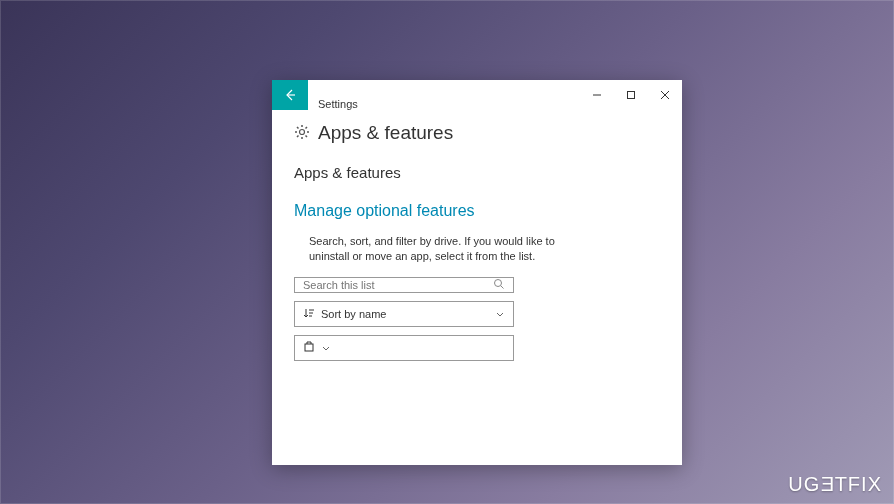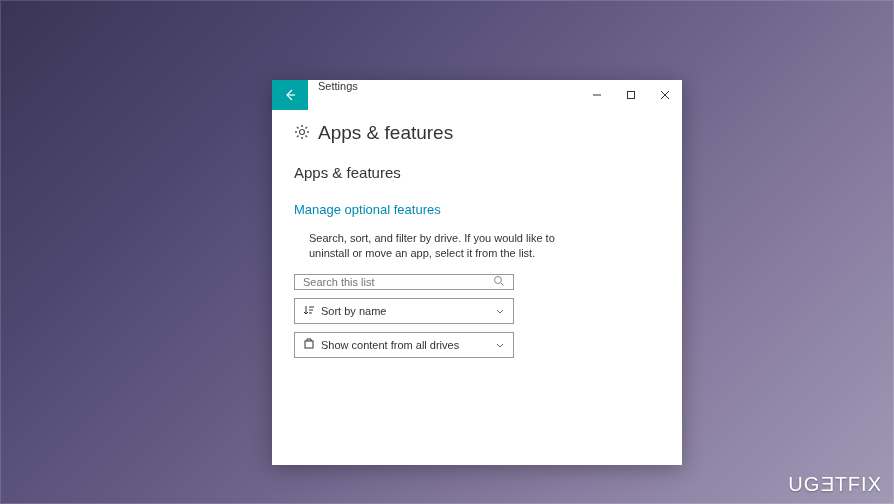"Settings" .titlebar { align-items: flex-start -> flex-end }
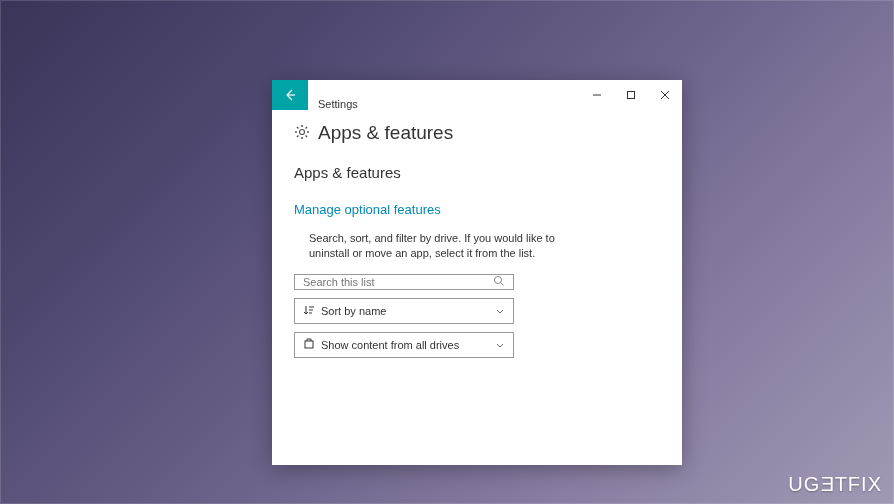"Manage optional features" .link { font-size: 13px -> 16px }
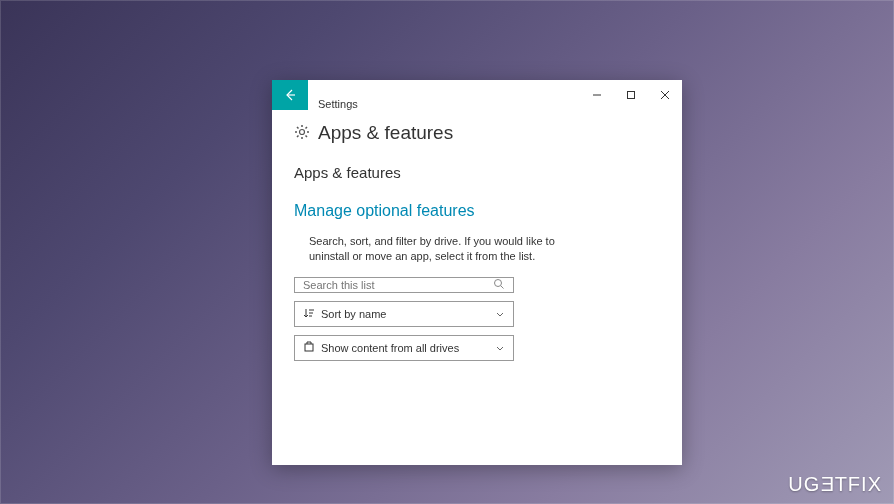"Show content from all drives" span.dropdown-label { html: <span>Show content from all drives</span> -> none }
